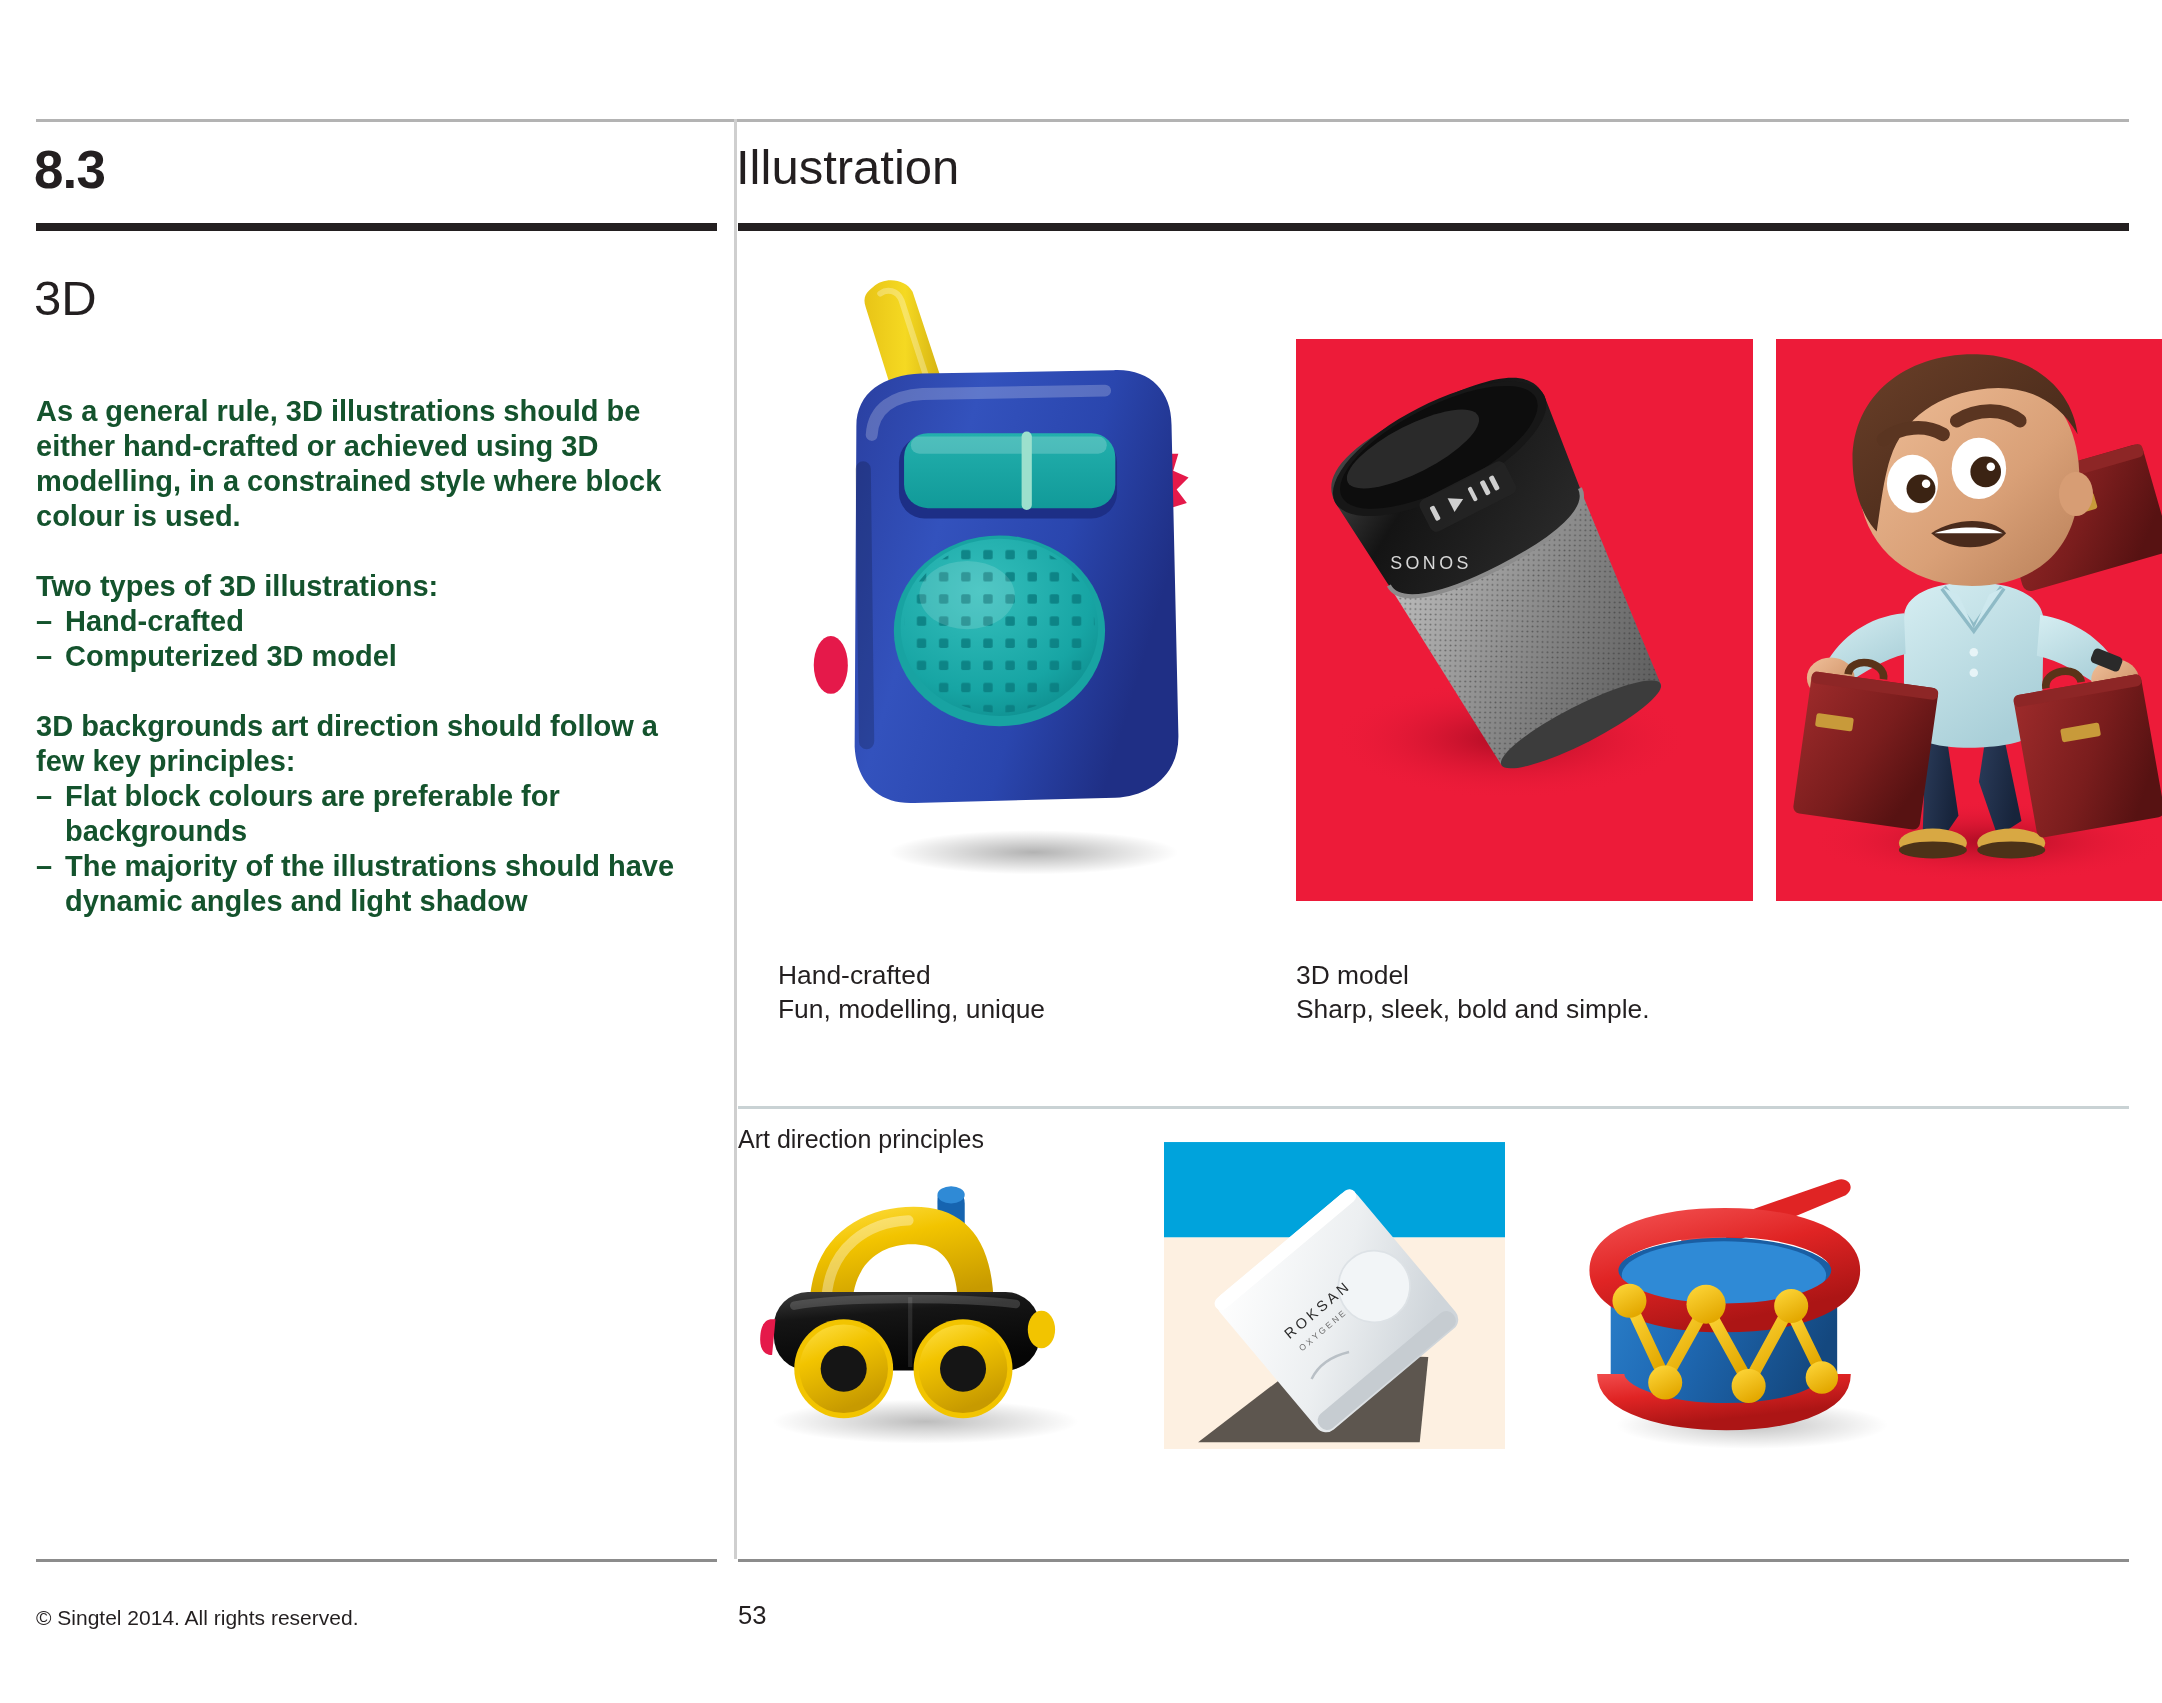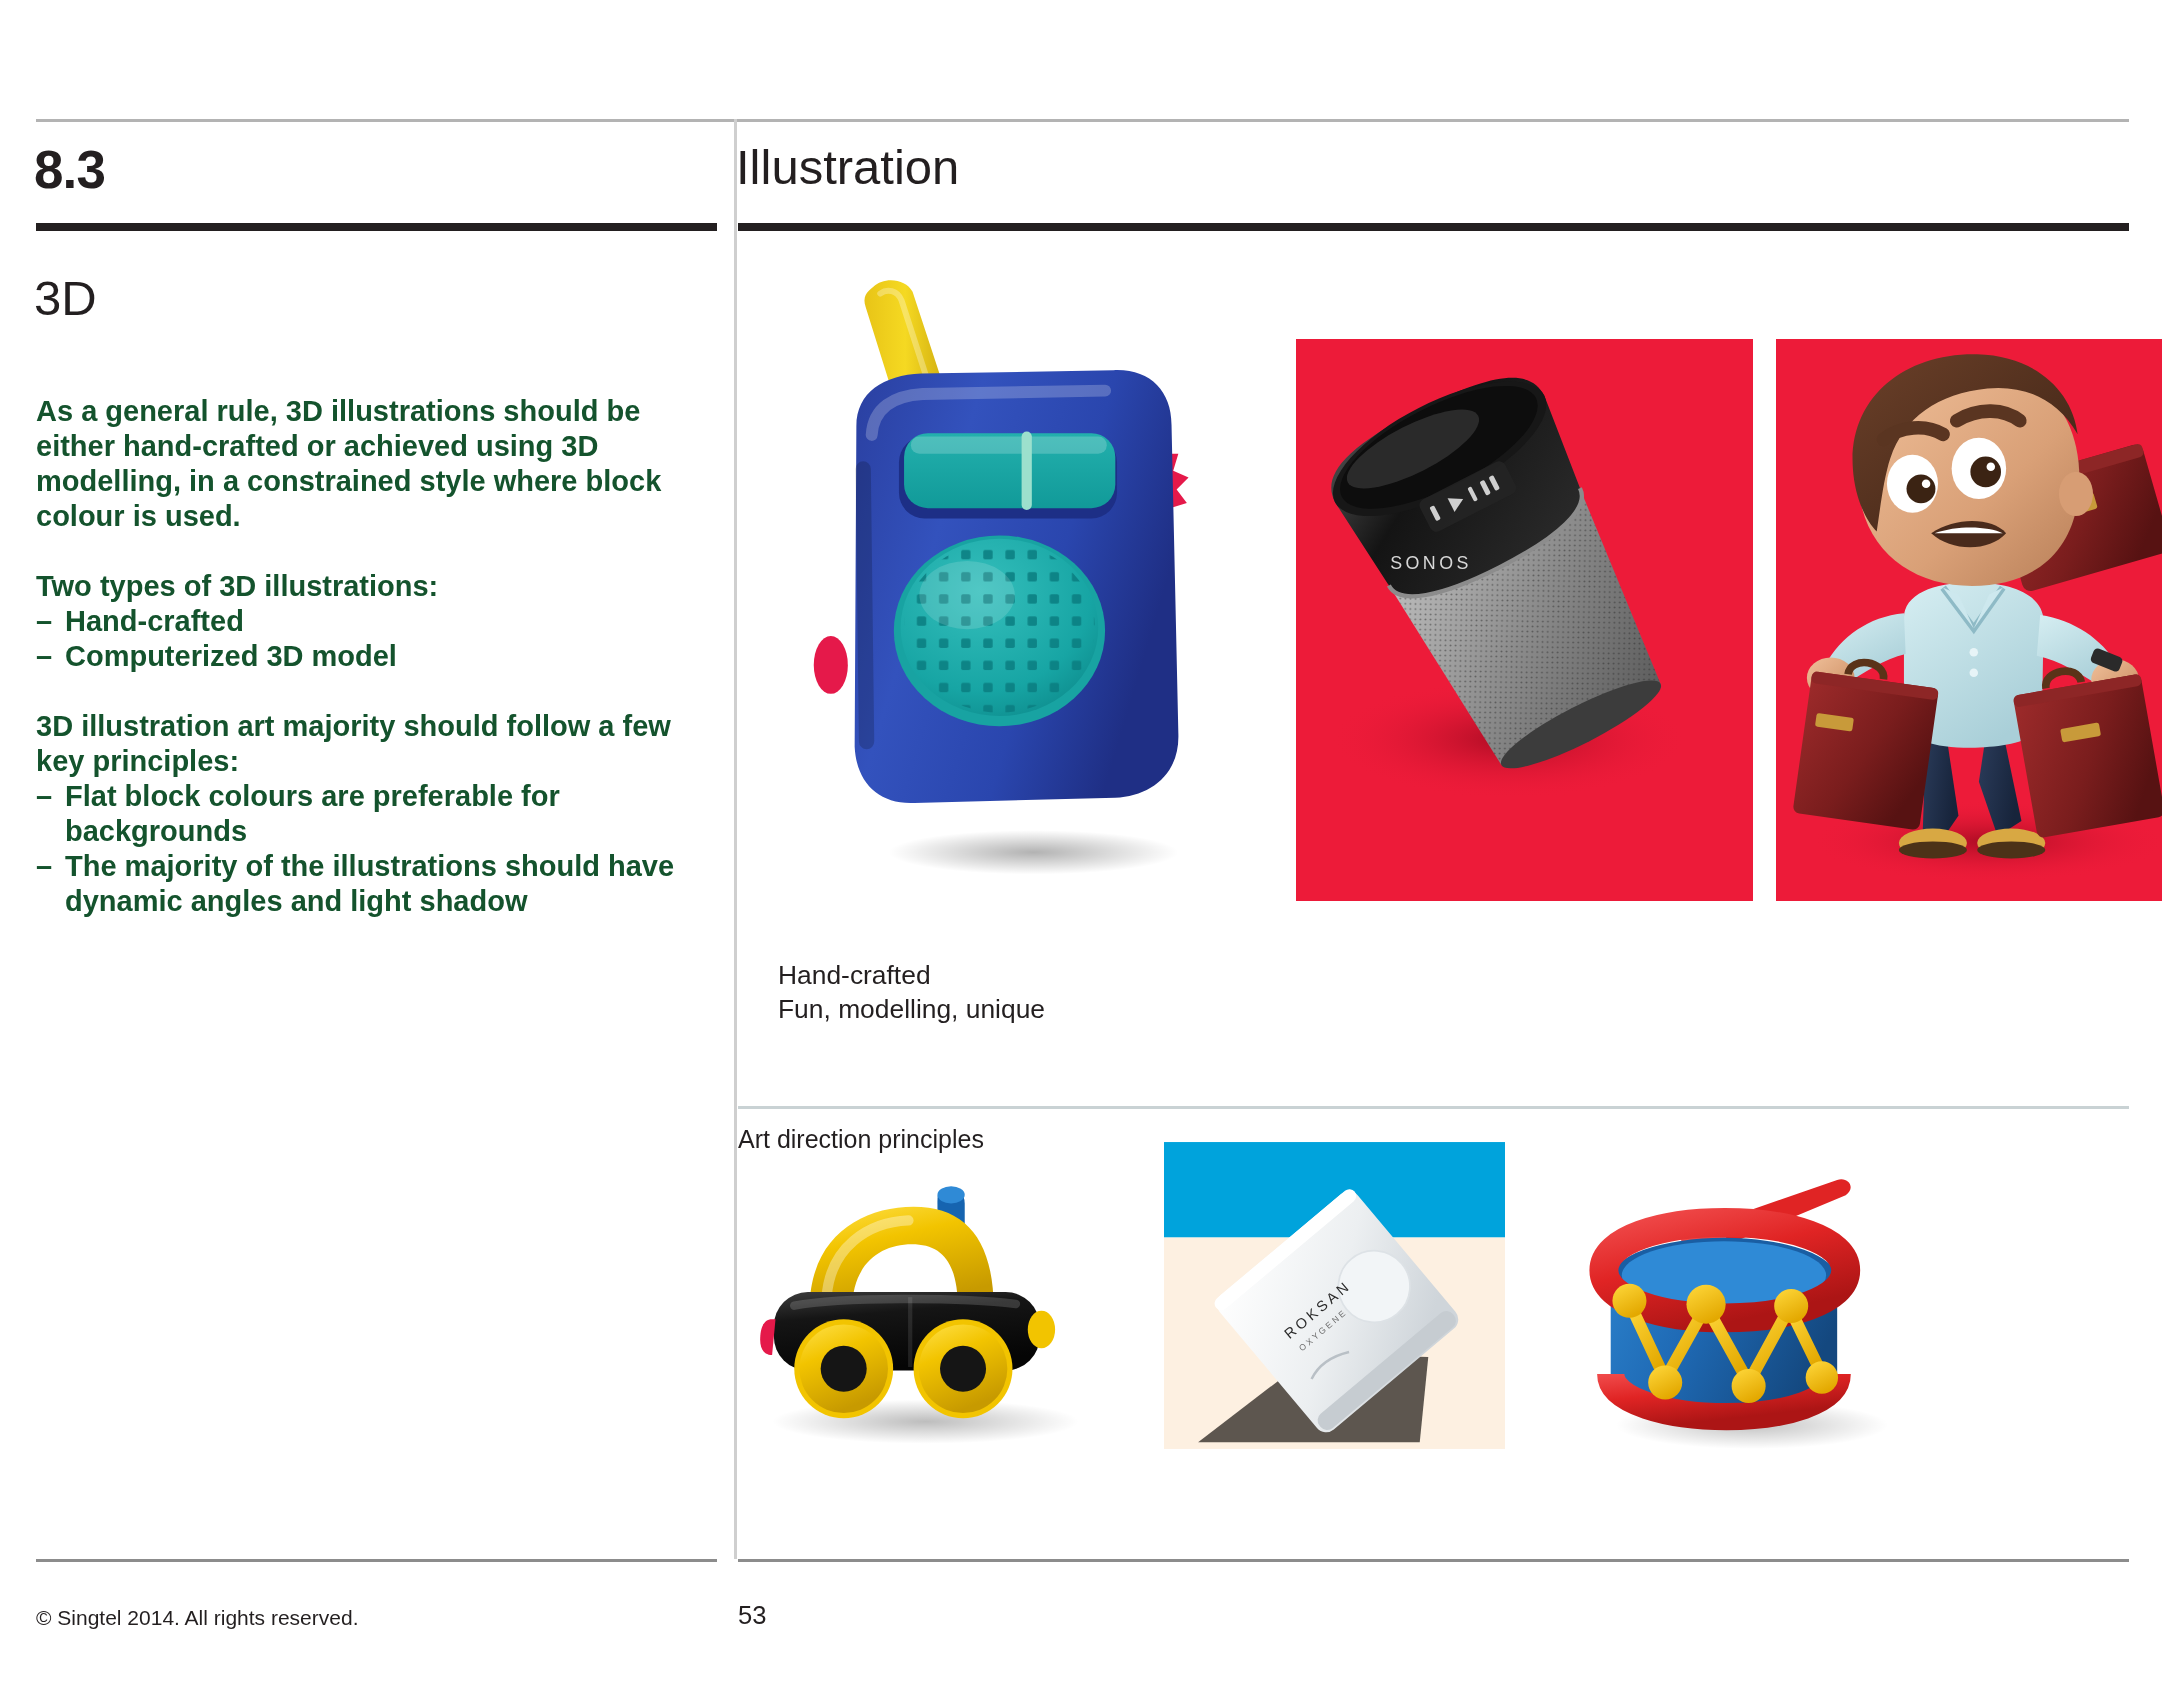"3D illustration art majority should" p.tight { text: illustration art majority -> backgrounds art direction }
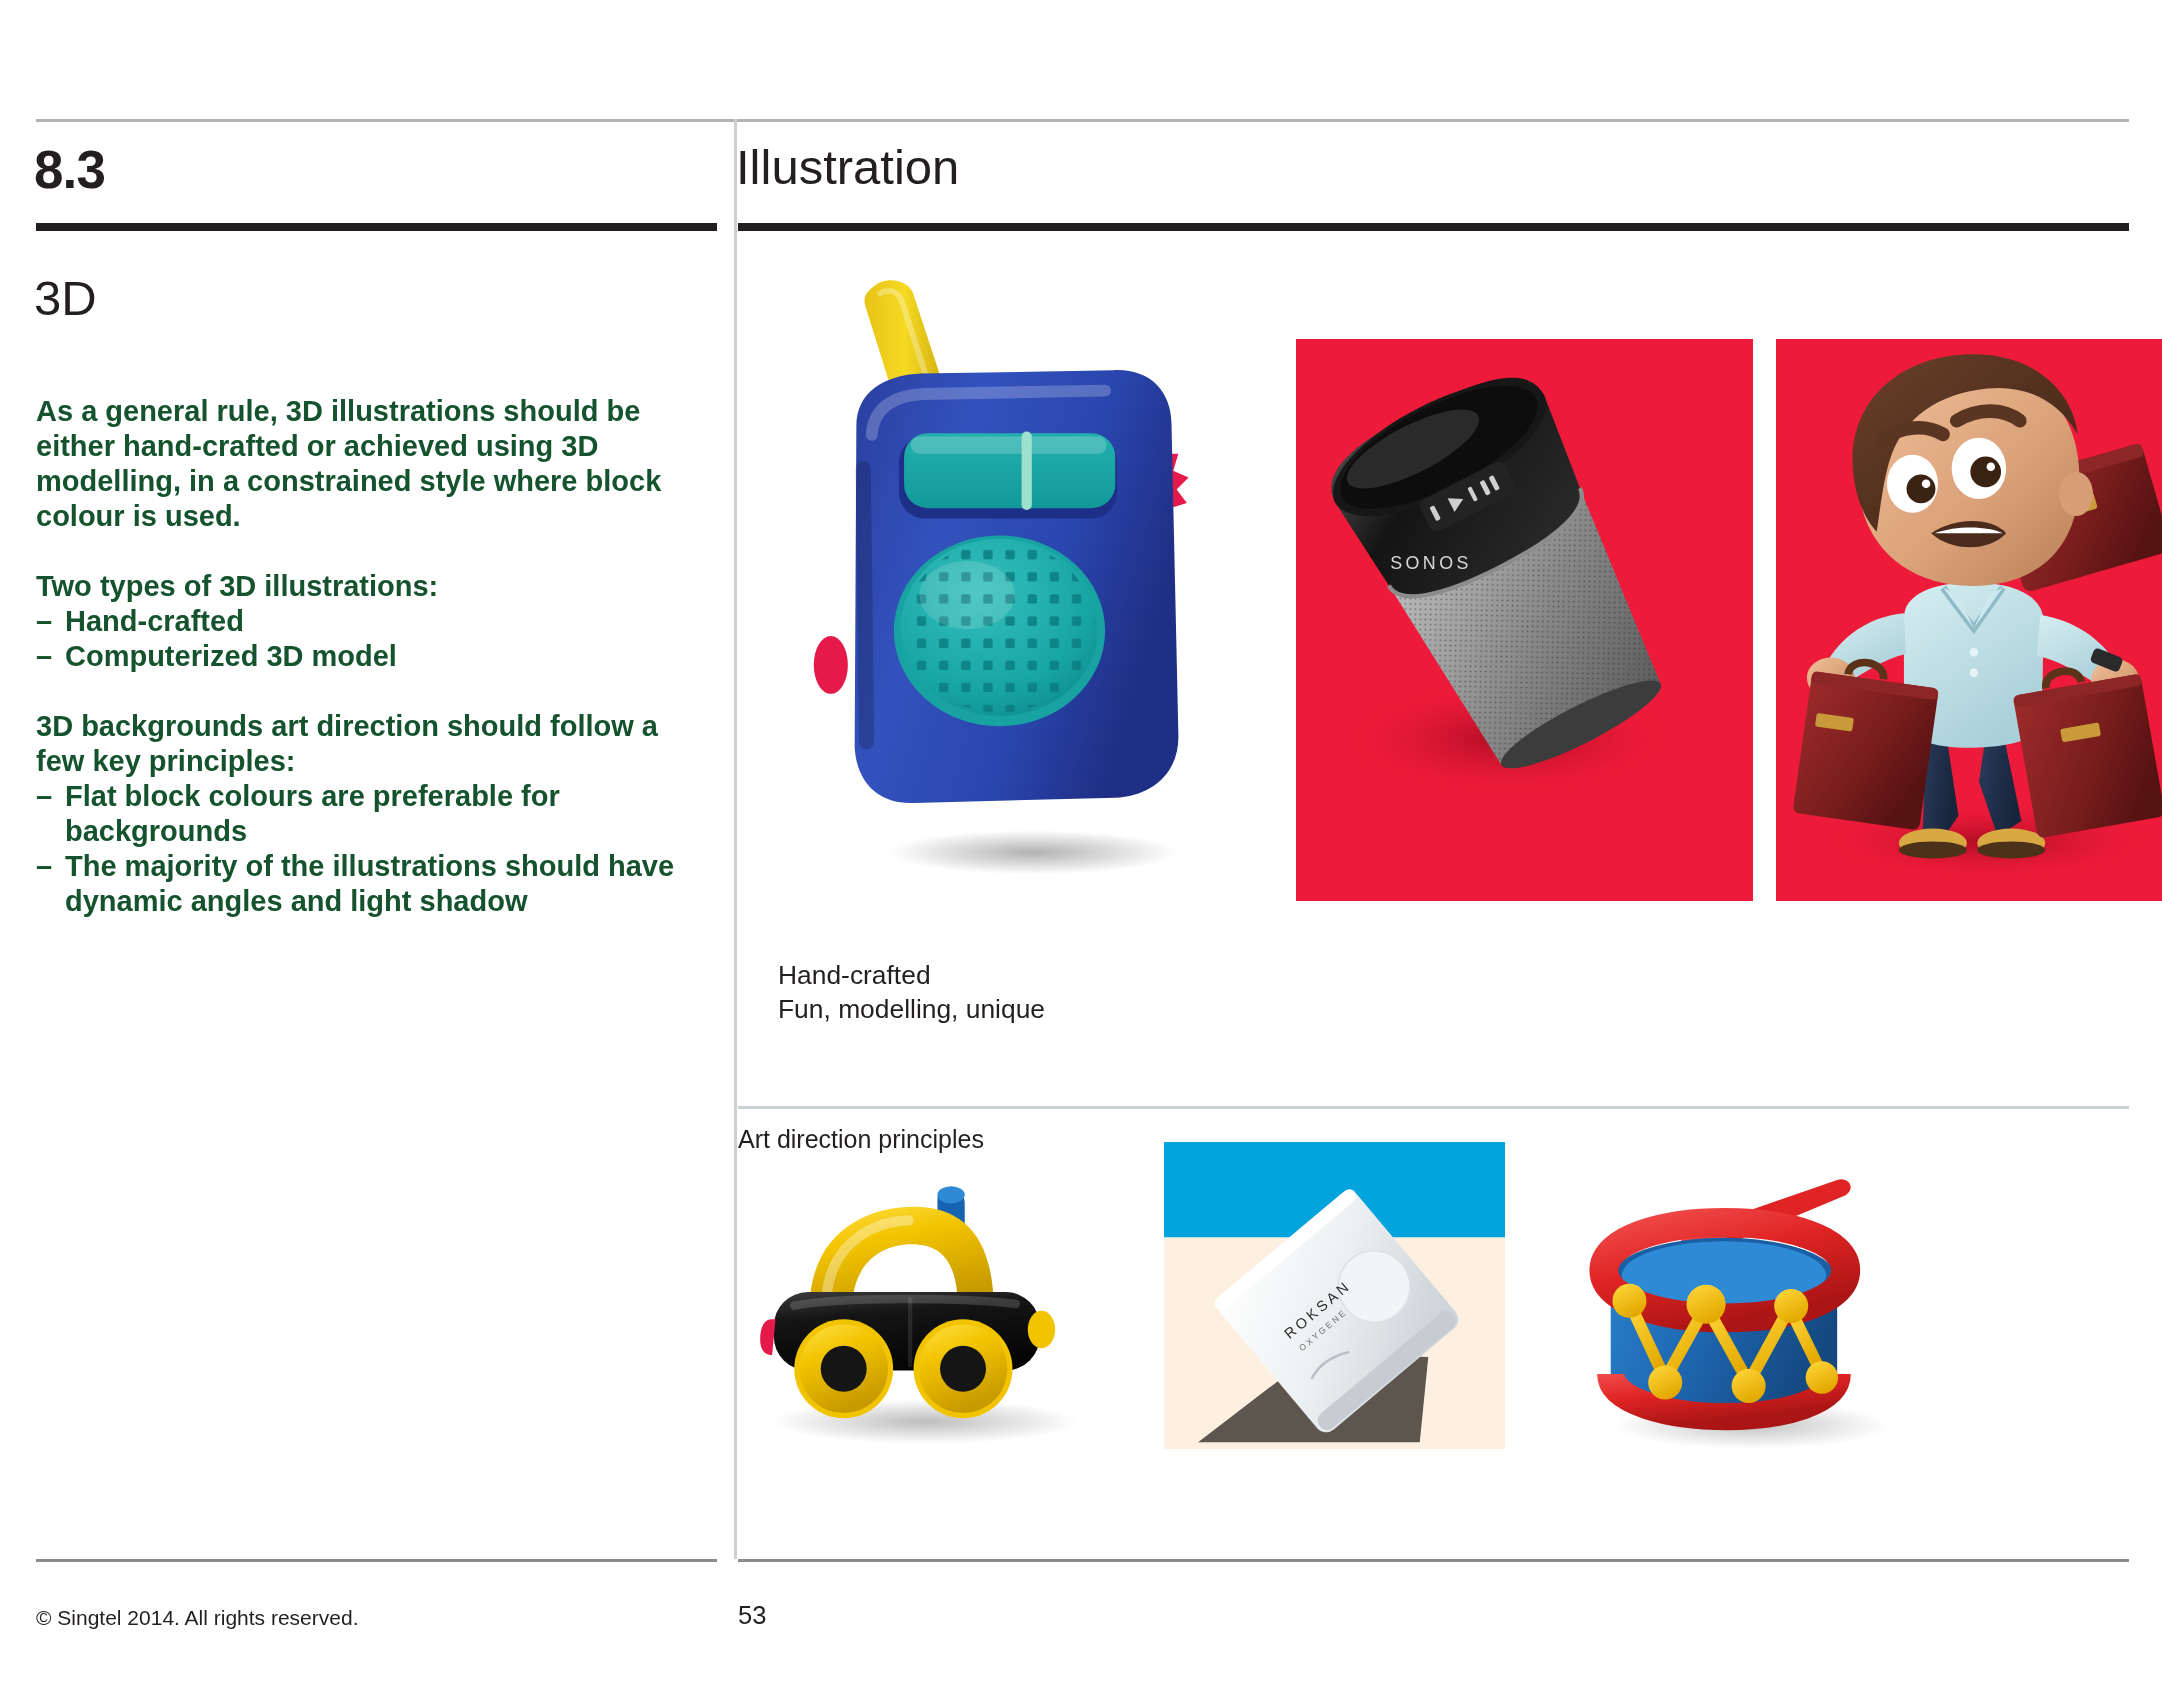"3D model" div.cap { html: none -> <div> <div>3D model</div> <div>Sharp, sleek, bold and simple.</div> </div> }
